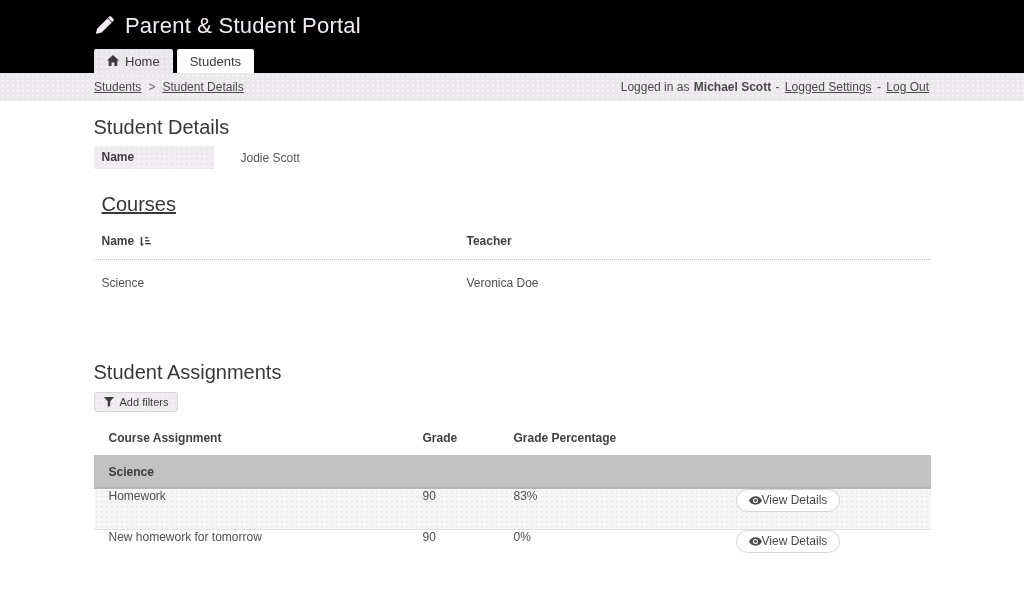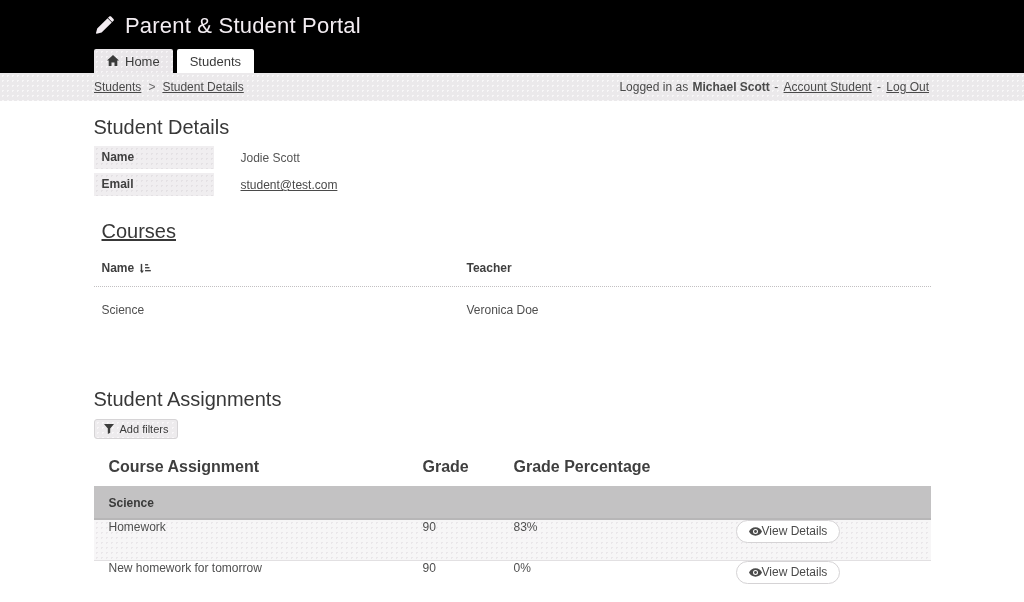"Account Student" a { text: Account Student -> Logged Settings }
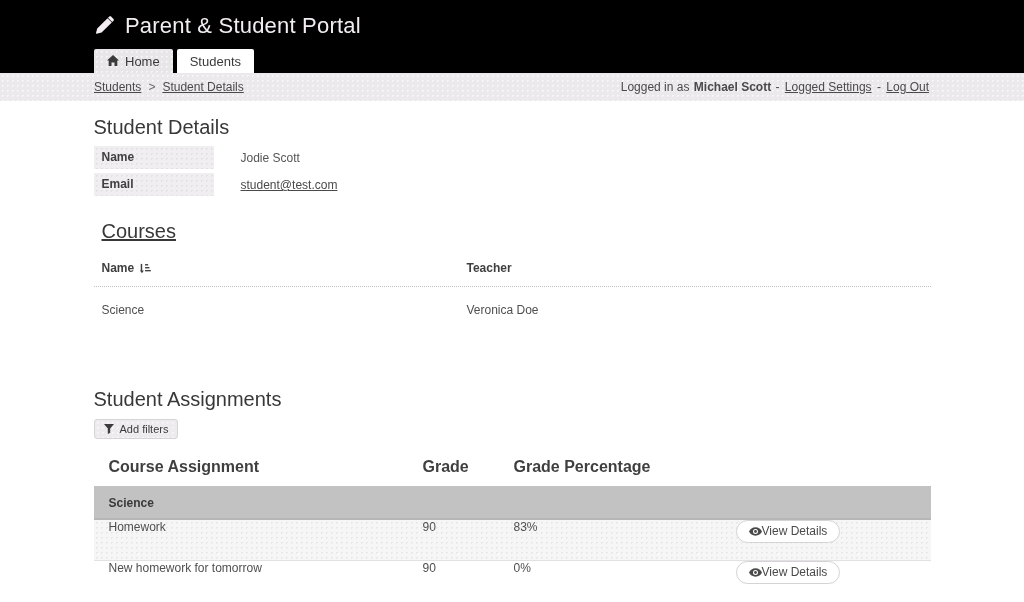"Email" div.detail-row { html: <div> <div>Email</div> <div> <a>student@test.com</a> </div> </div> -> none }
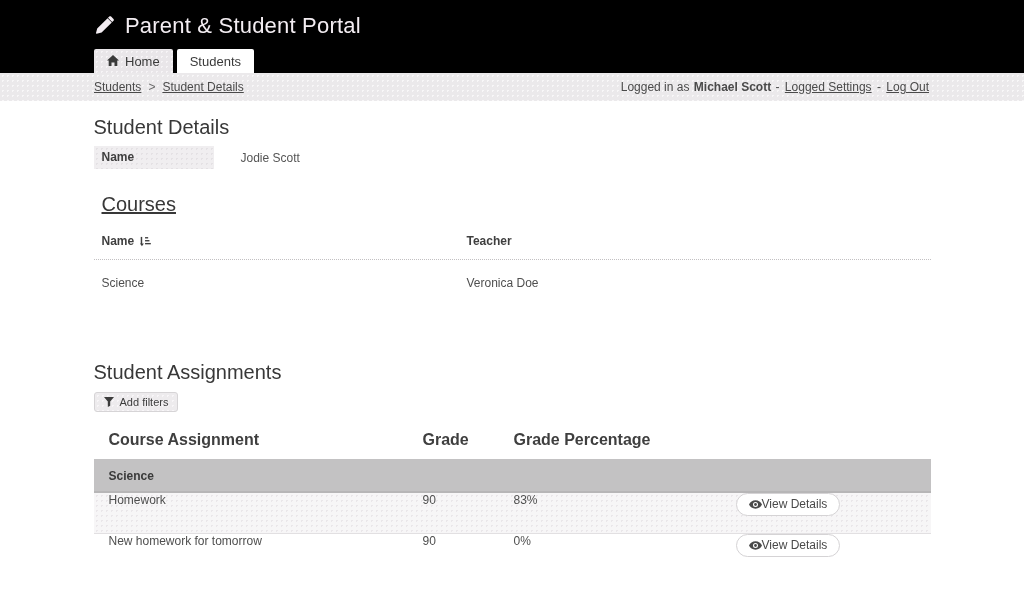"Course Assignment" .assign-head { font-size: 16px -> 12px }
